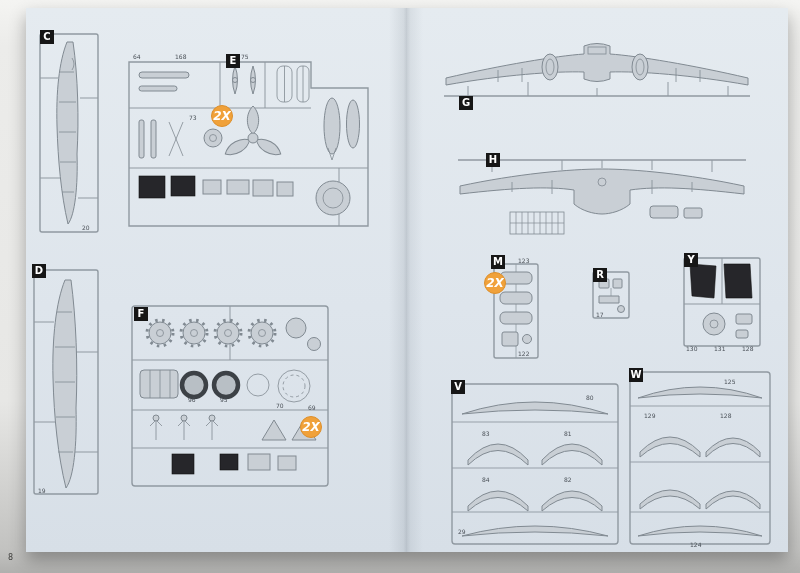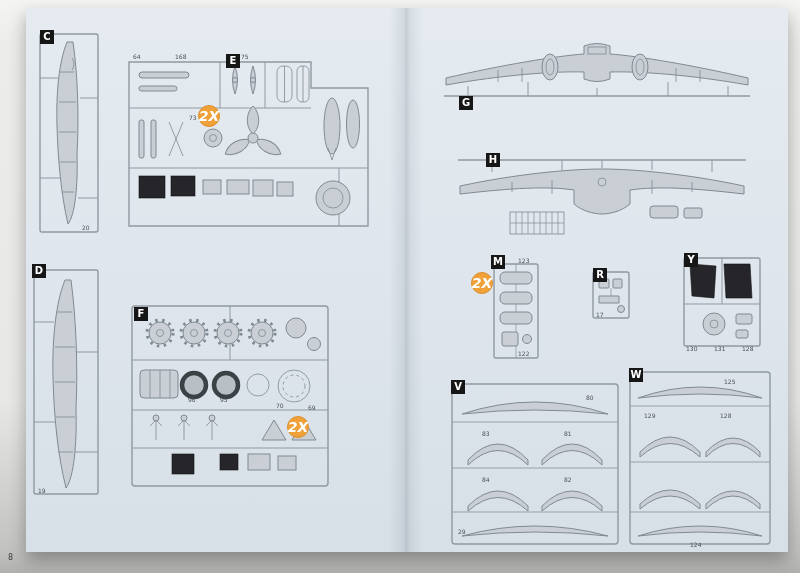"2X" .badge-2x { font-size: 14px -> 12px; margin-left: none -> 13px }
